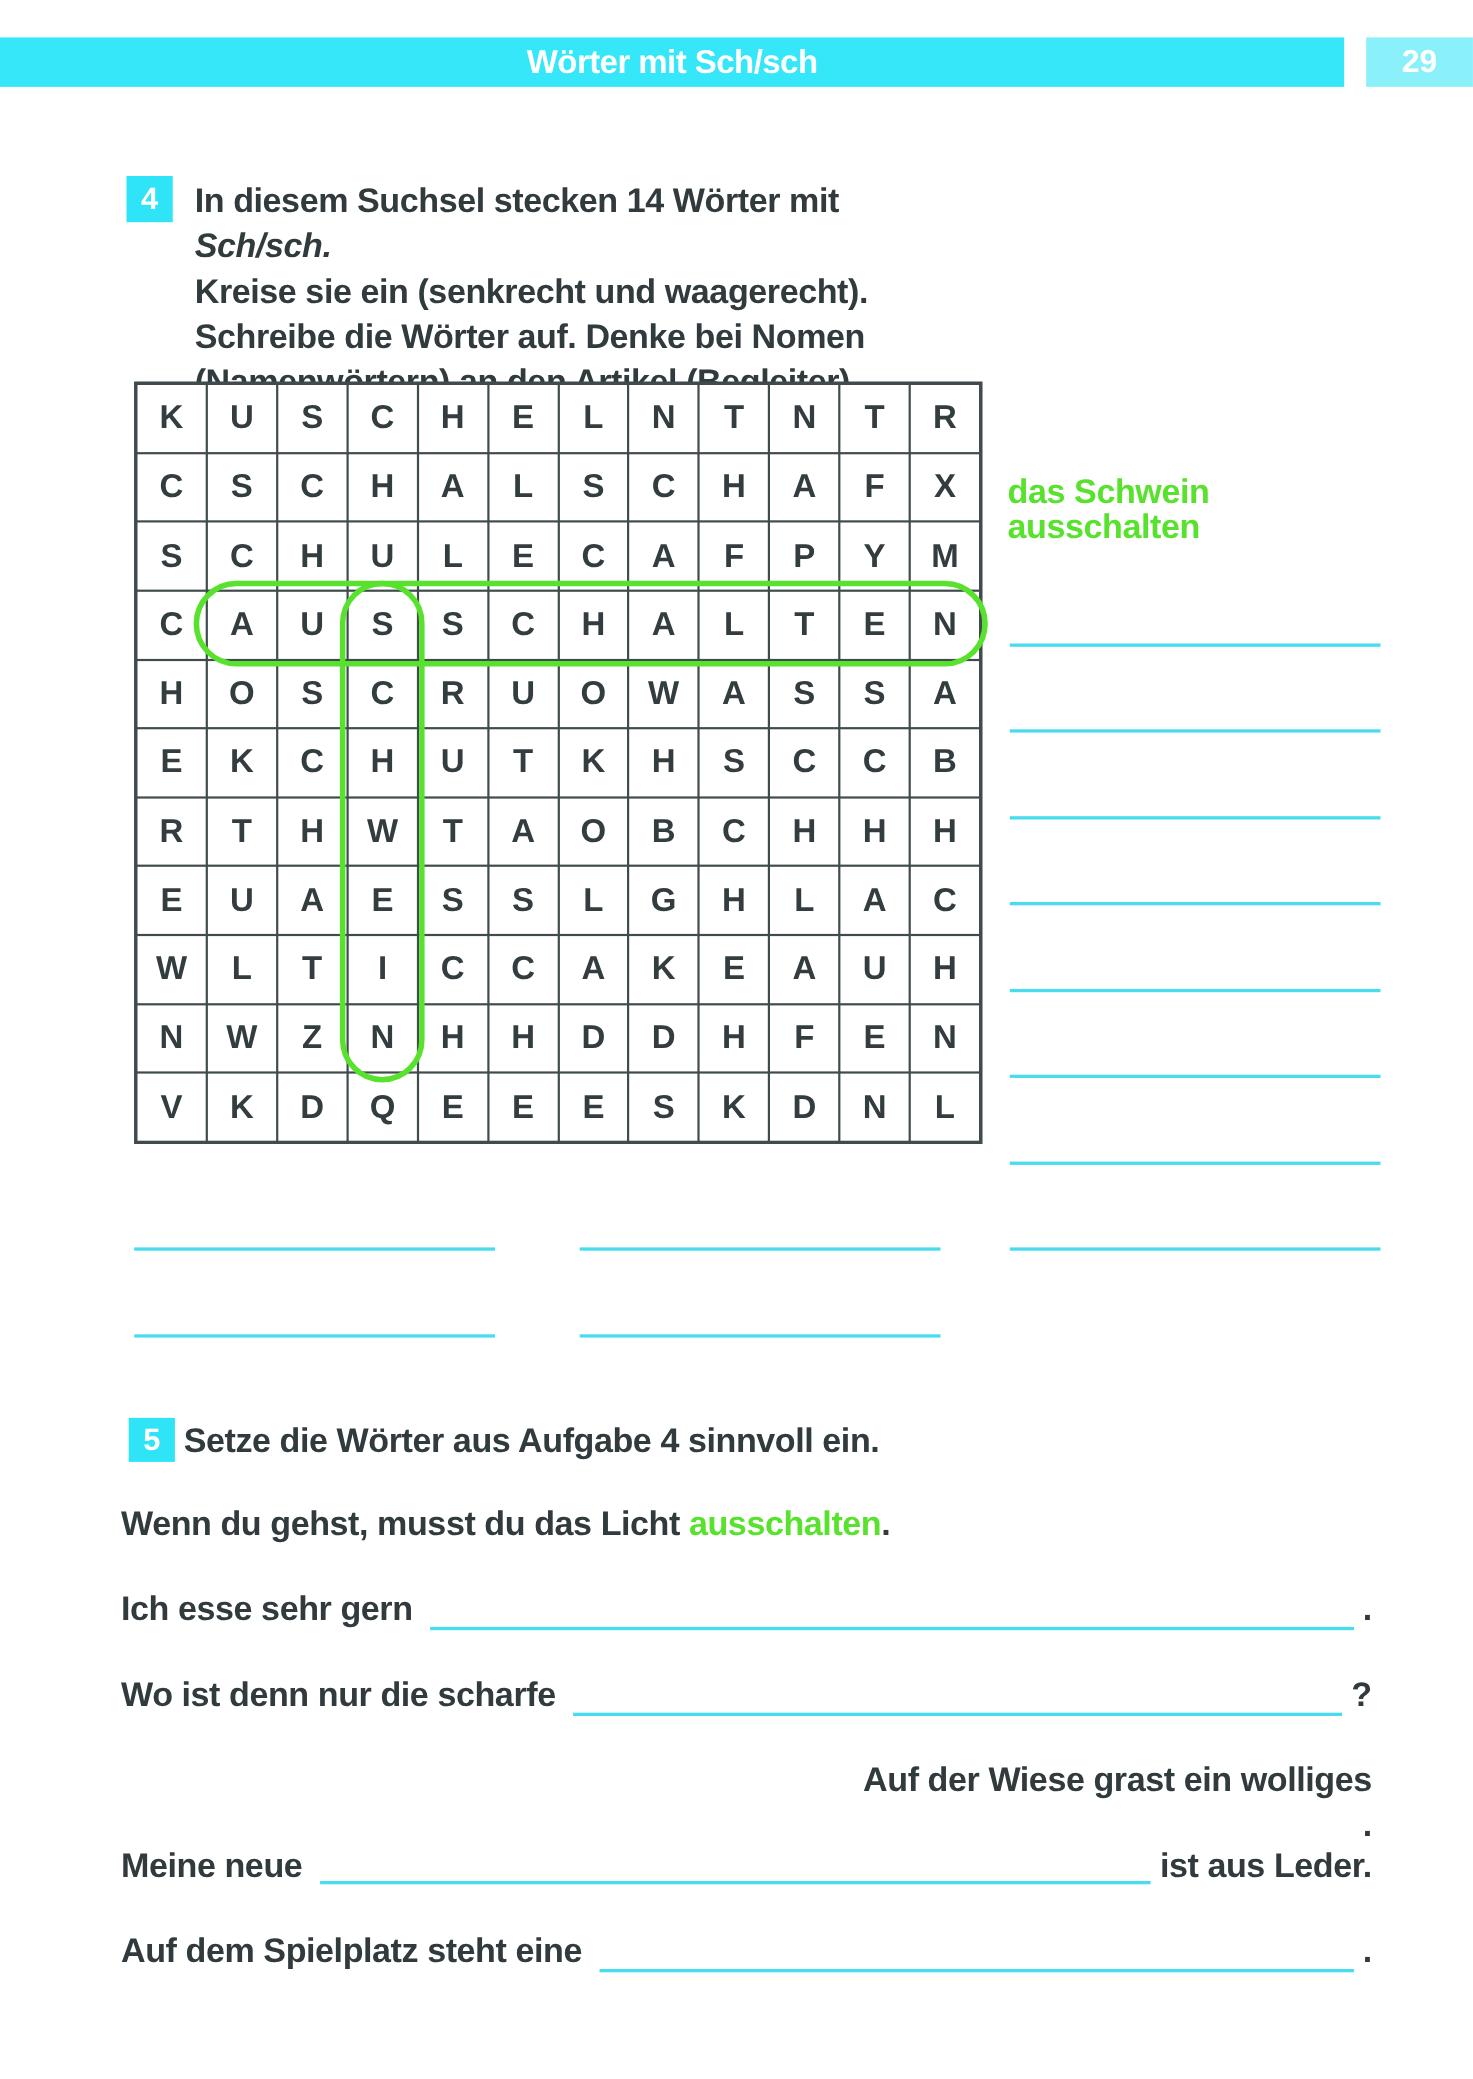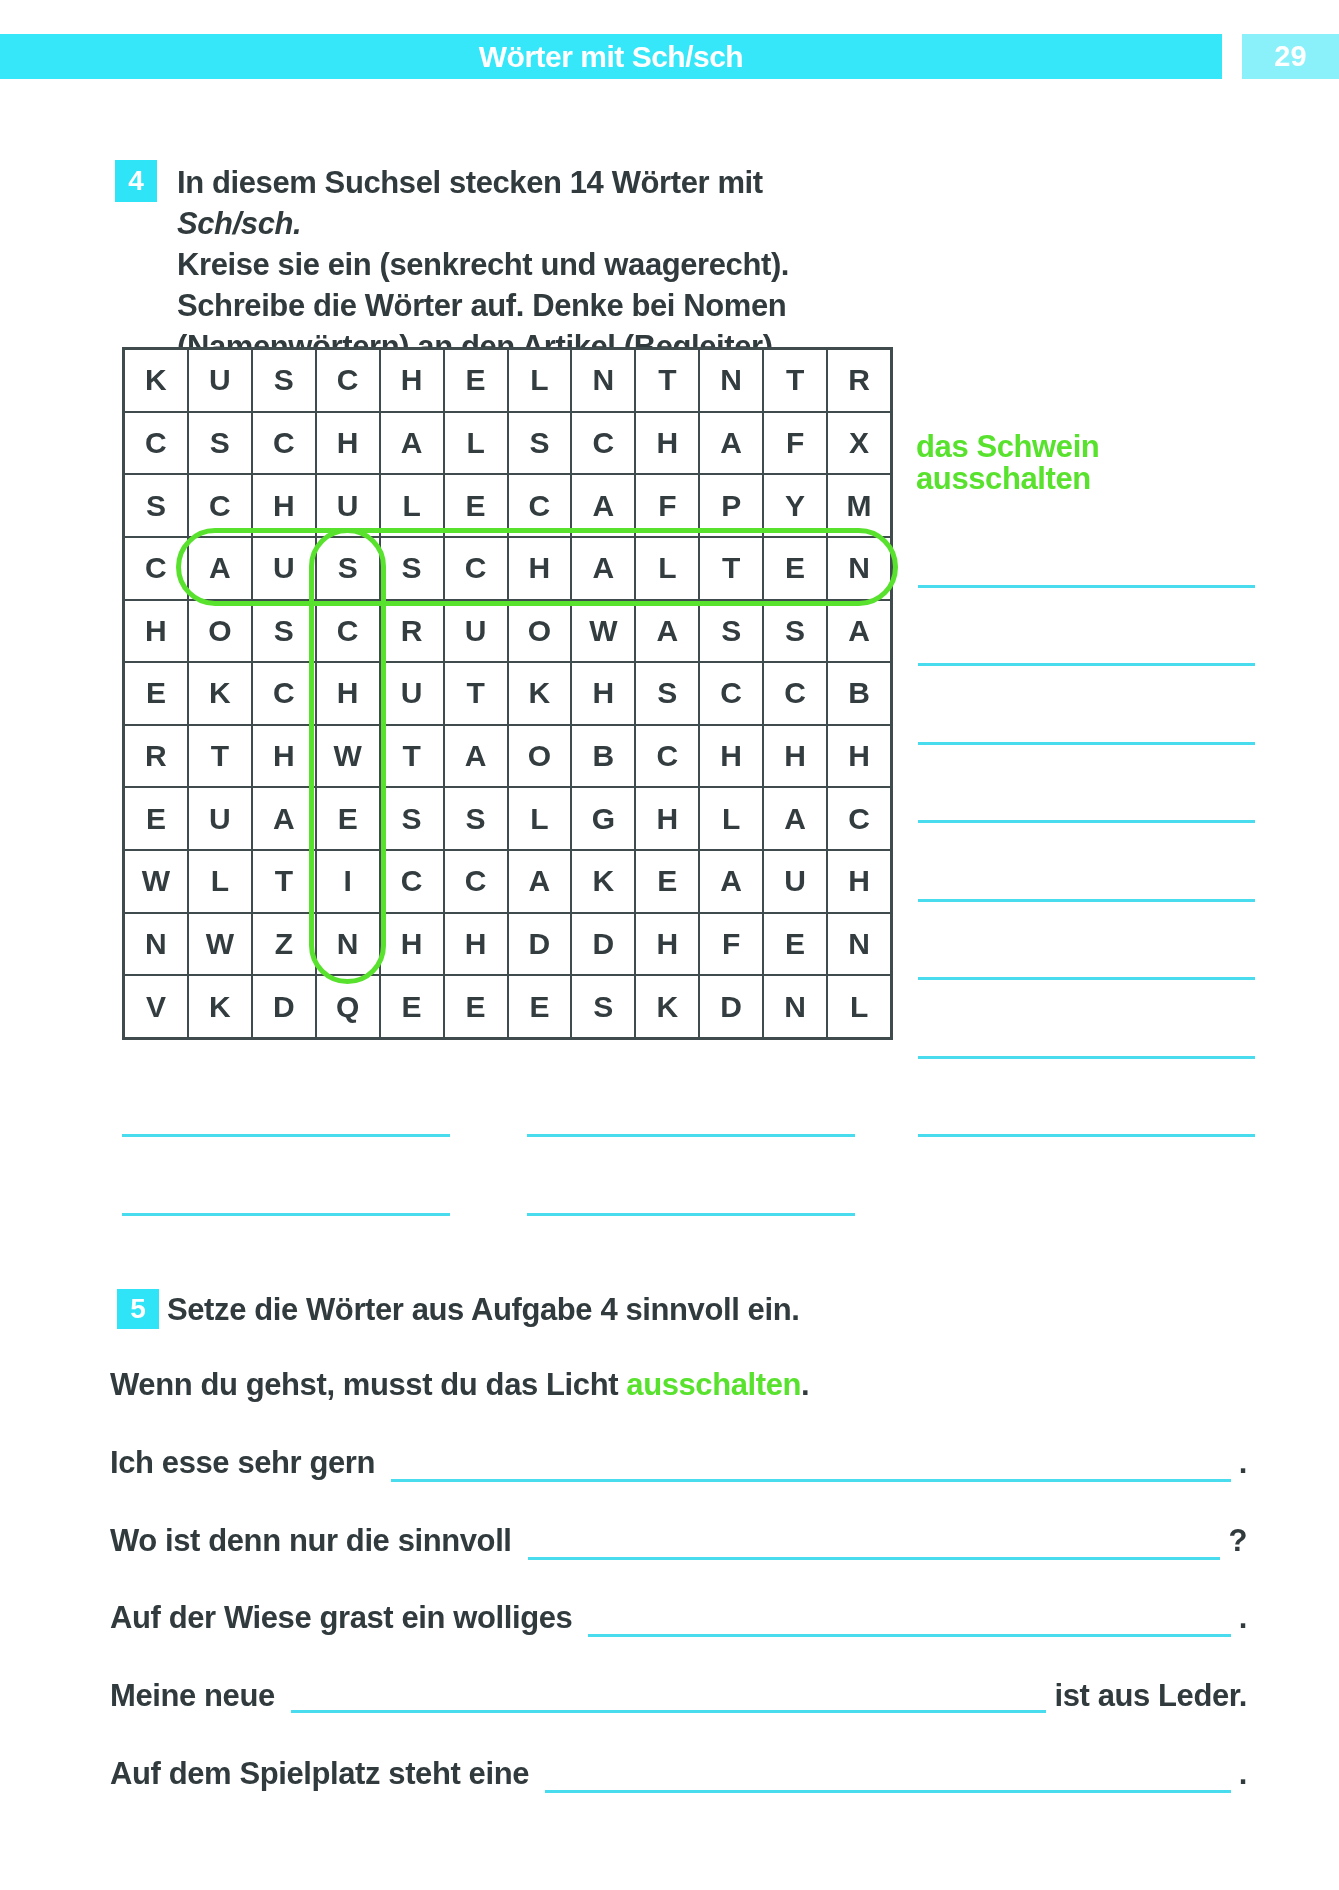"Wo ist denn nur die" span { text: sinnvoll -> scharfe }
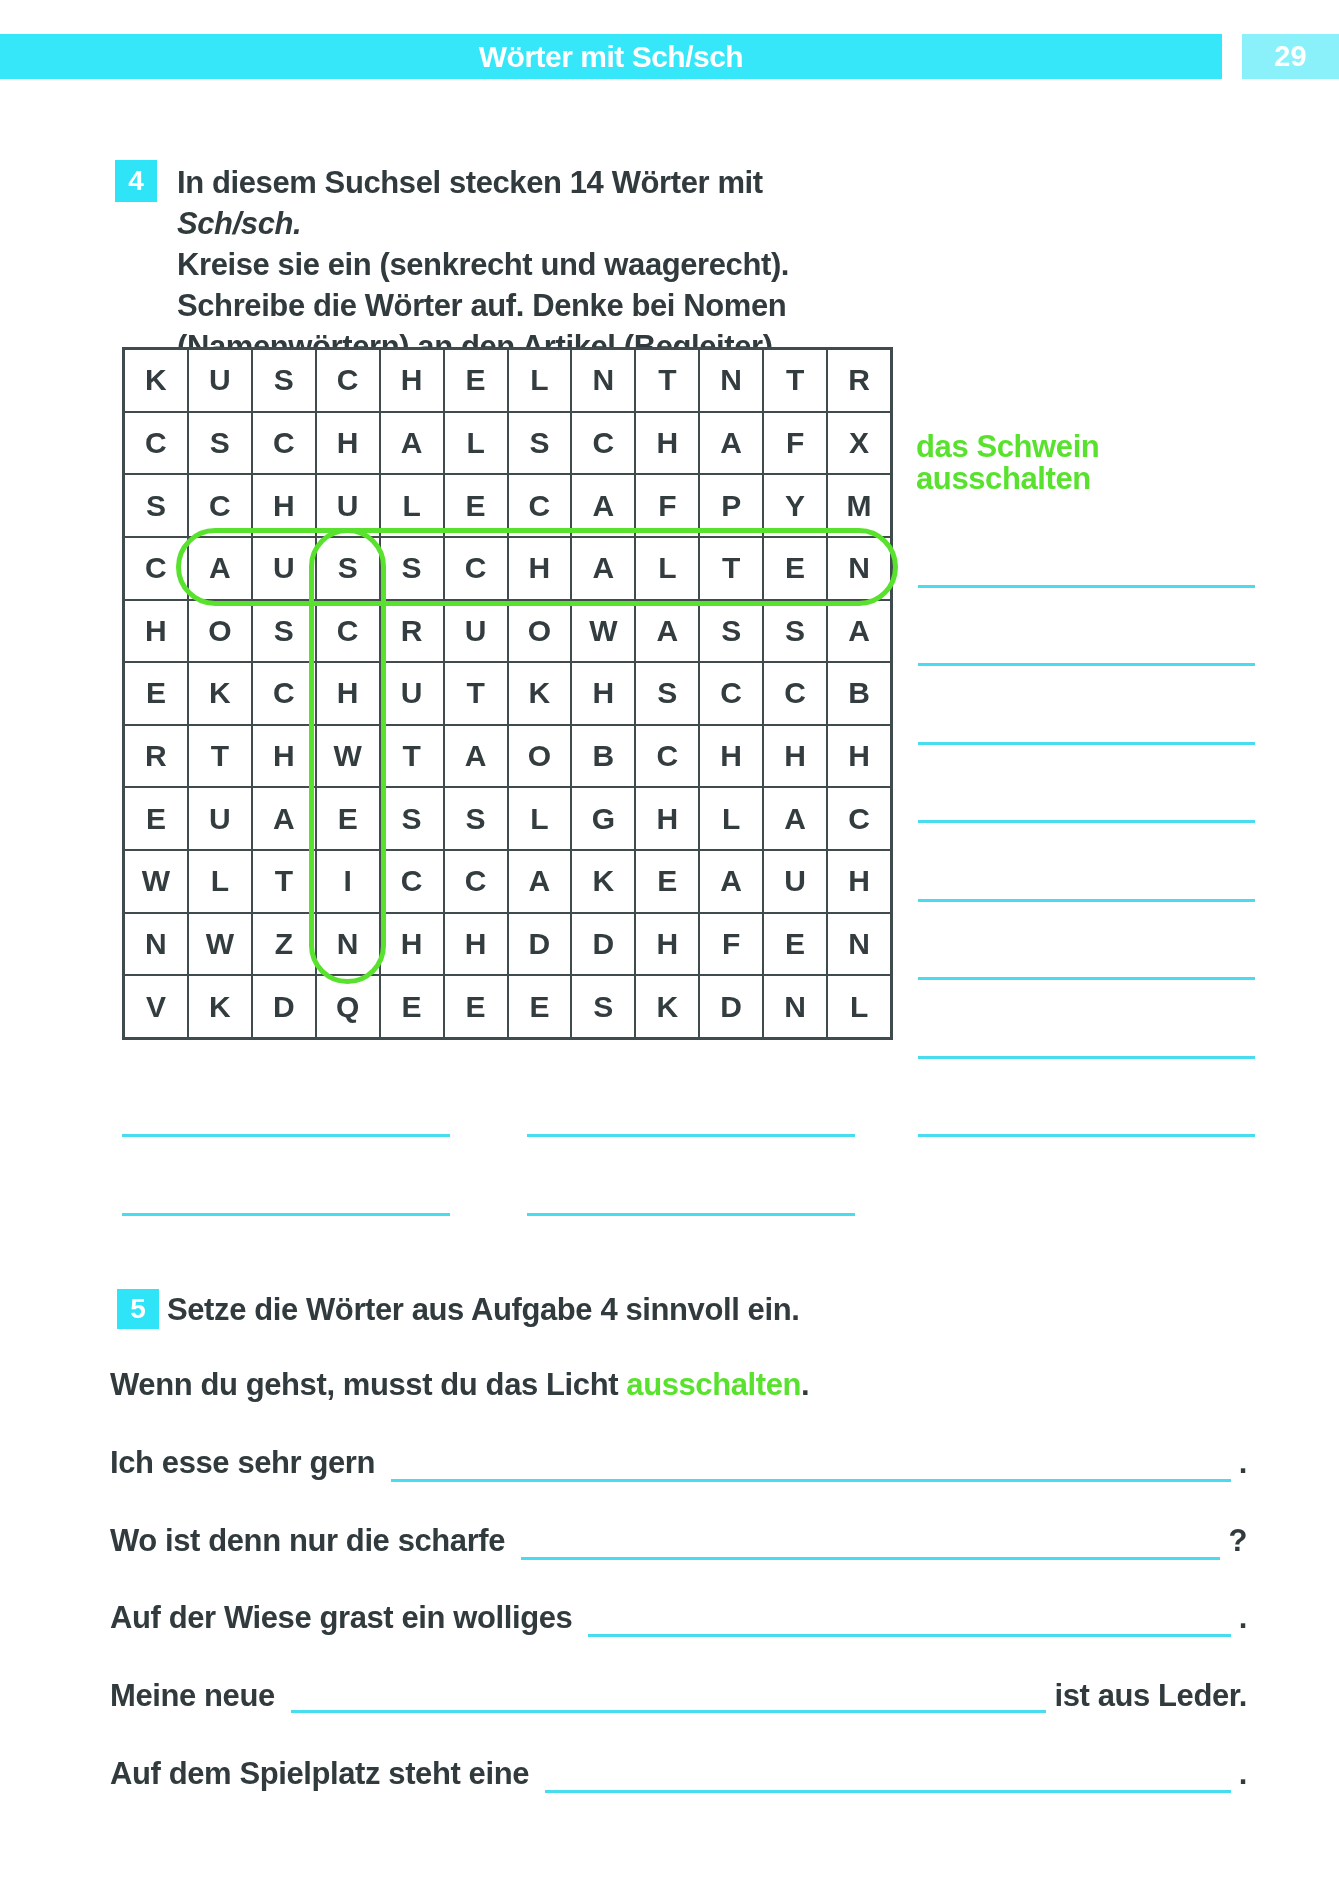"Auf der Wiese grast ein" #sentence-4 { flex-direction: none -> column }
